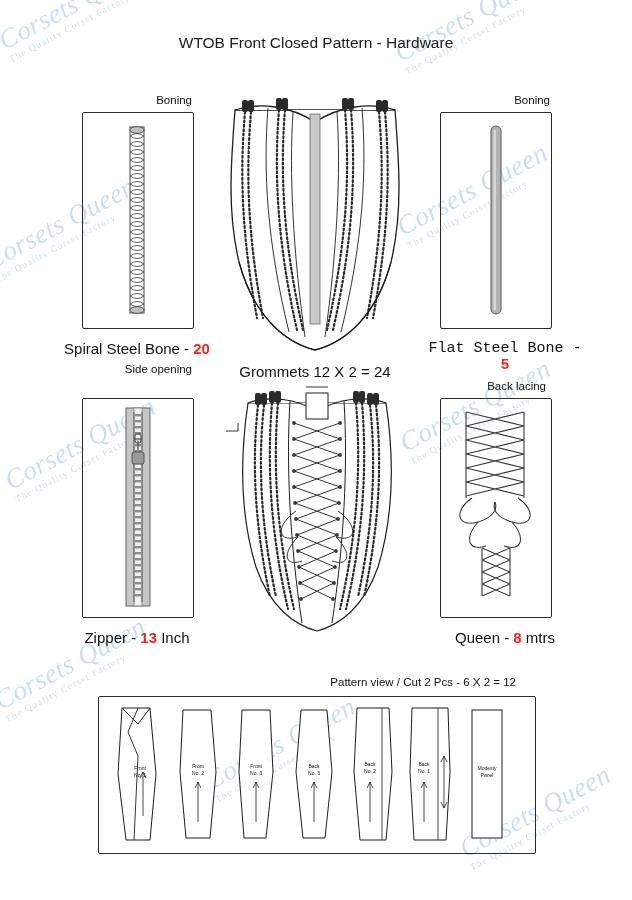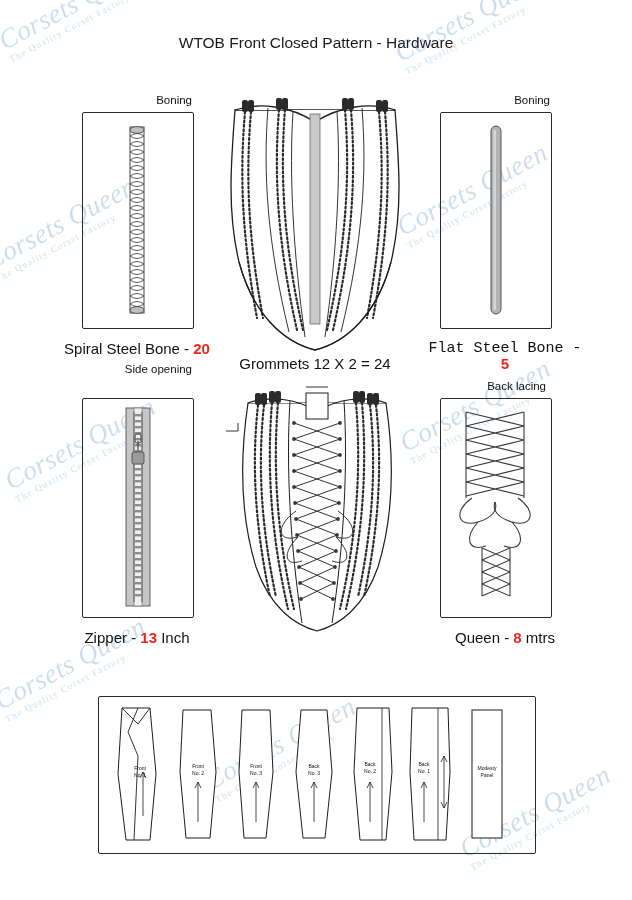"Grommets 12 X 2 =" div.panel-caption { top: 355px -> 363px }
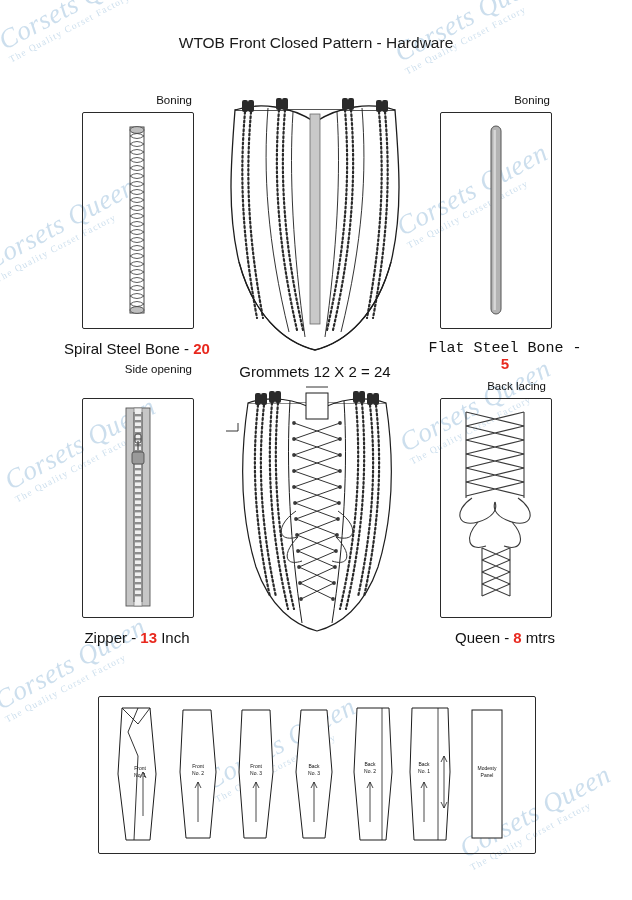"Pattern view / Cut 2" div.panel-title { html: none -> <div>Pattern view / Cut 2 Pcs - 6 X 2 = 12</div> }
